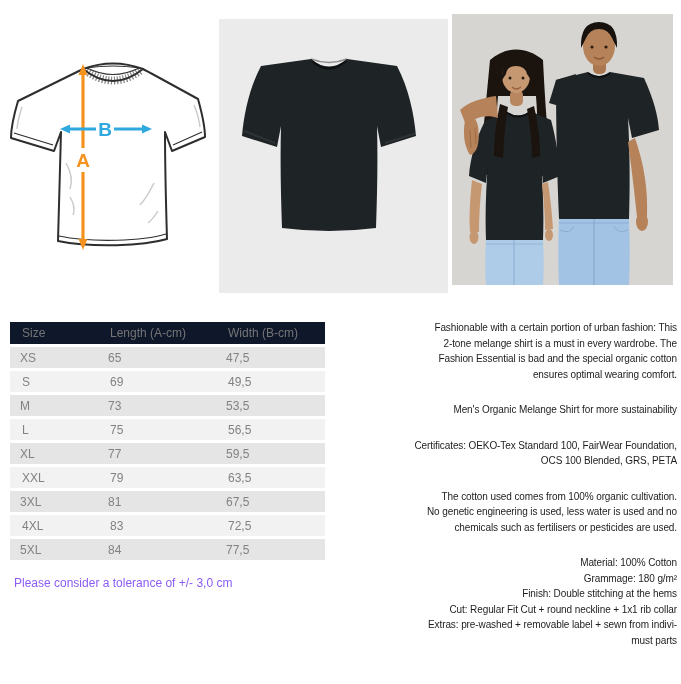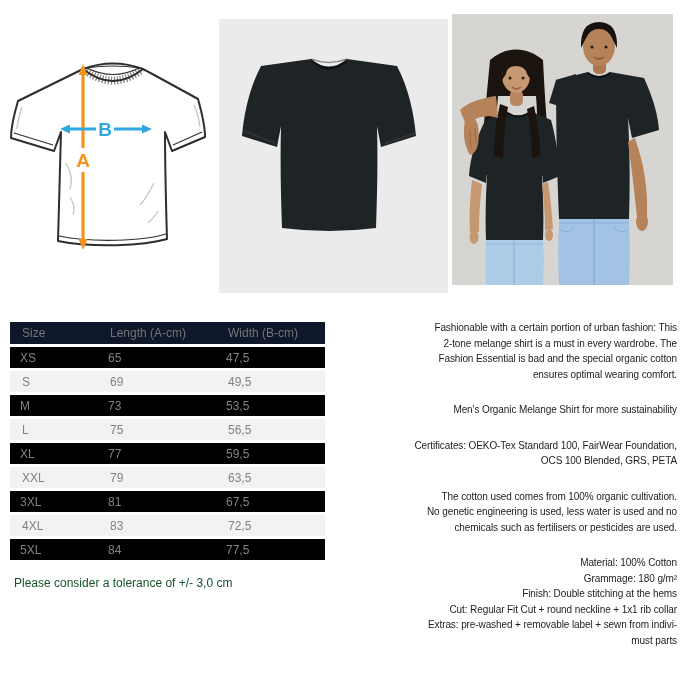"XS" .row-dark { background: #000000 -> #e5e5e5 }
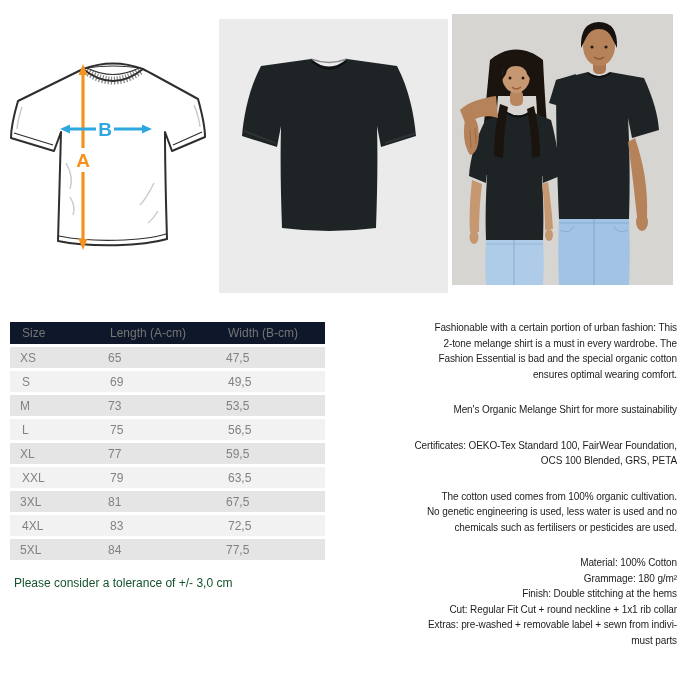"Please consider a tolerance of" #tolerance-note { color: #14532d -> #8b5cf6 }
